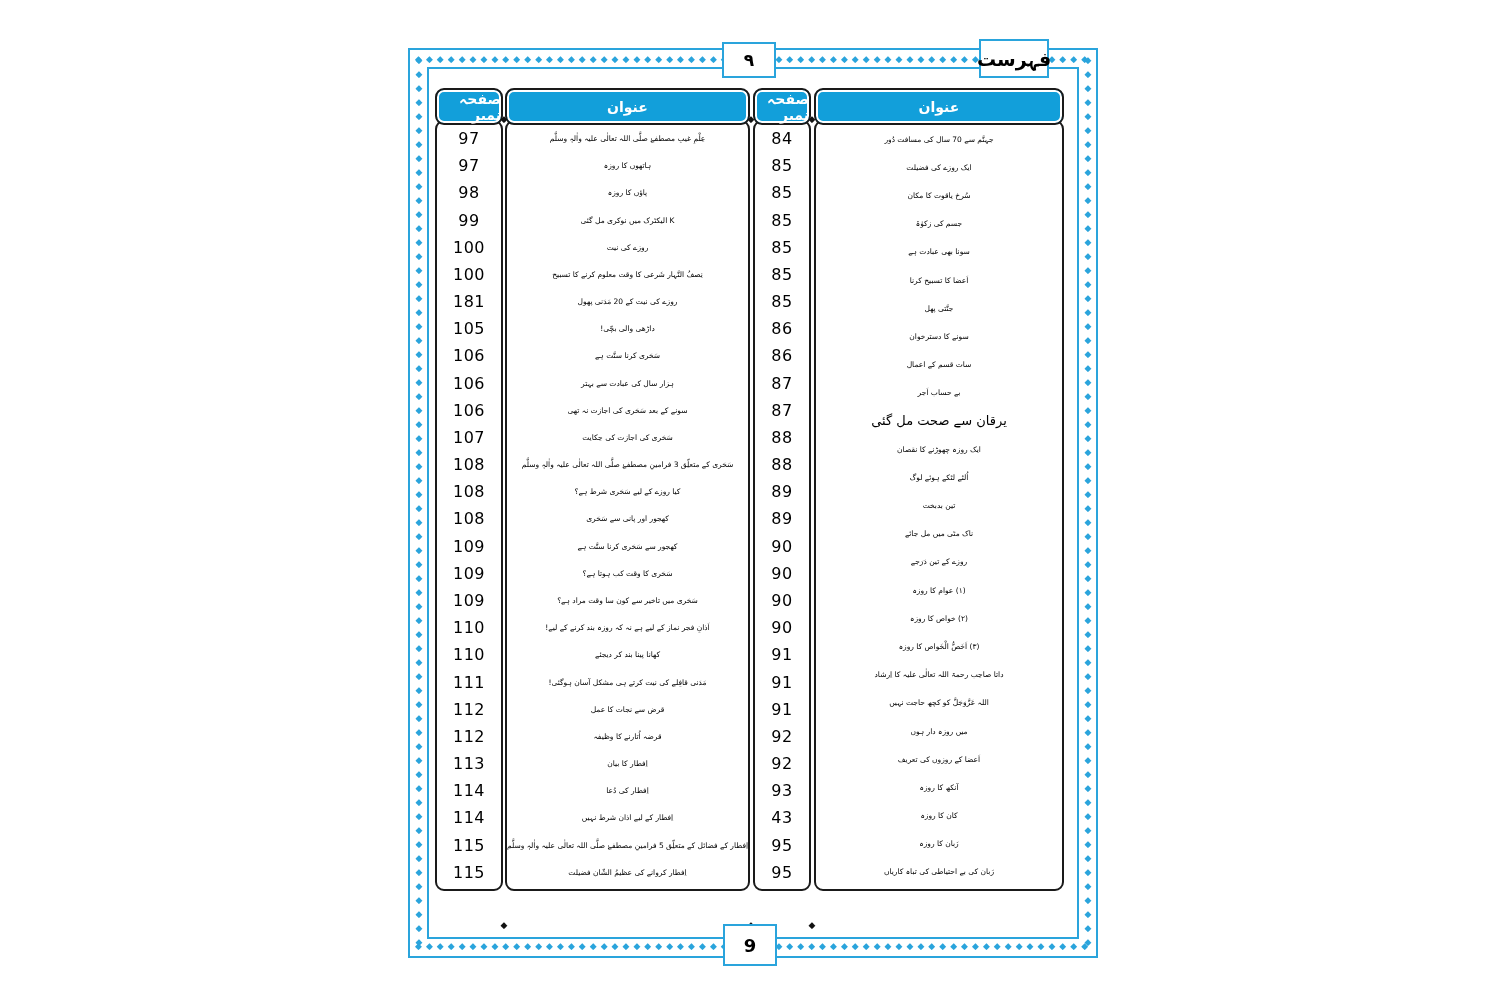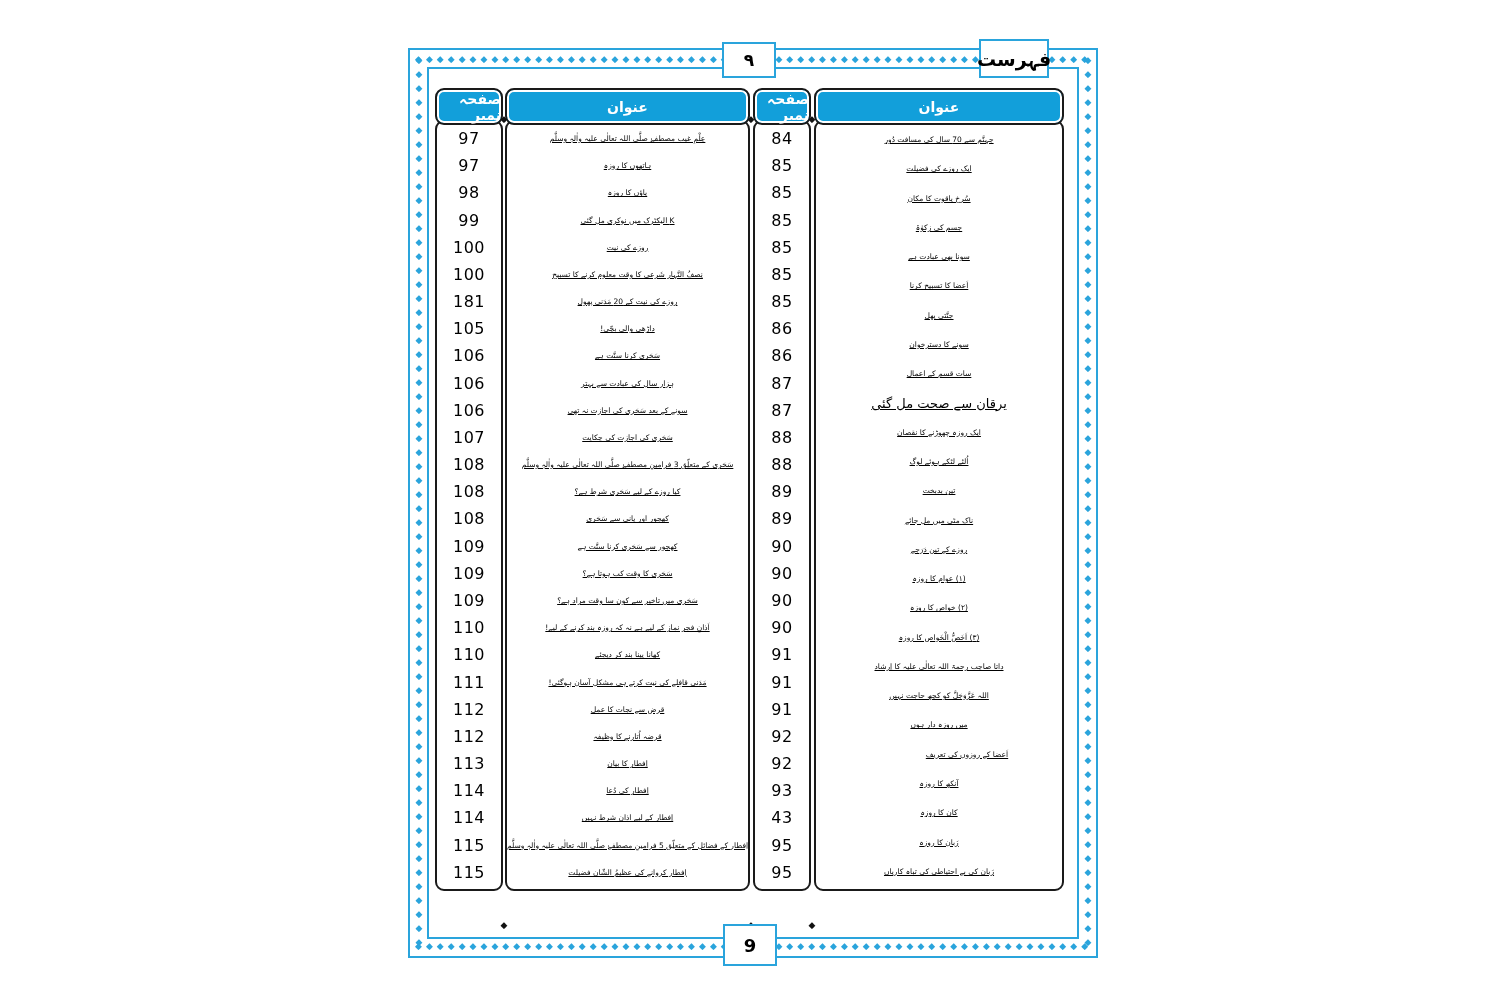"عِلْمِ غیبِ مصطفےٰ صلَّی اللہ" .ttl-row { text-decoration: underline -> none }
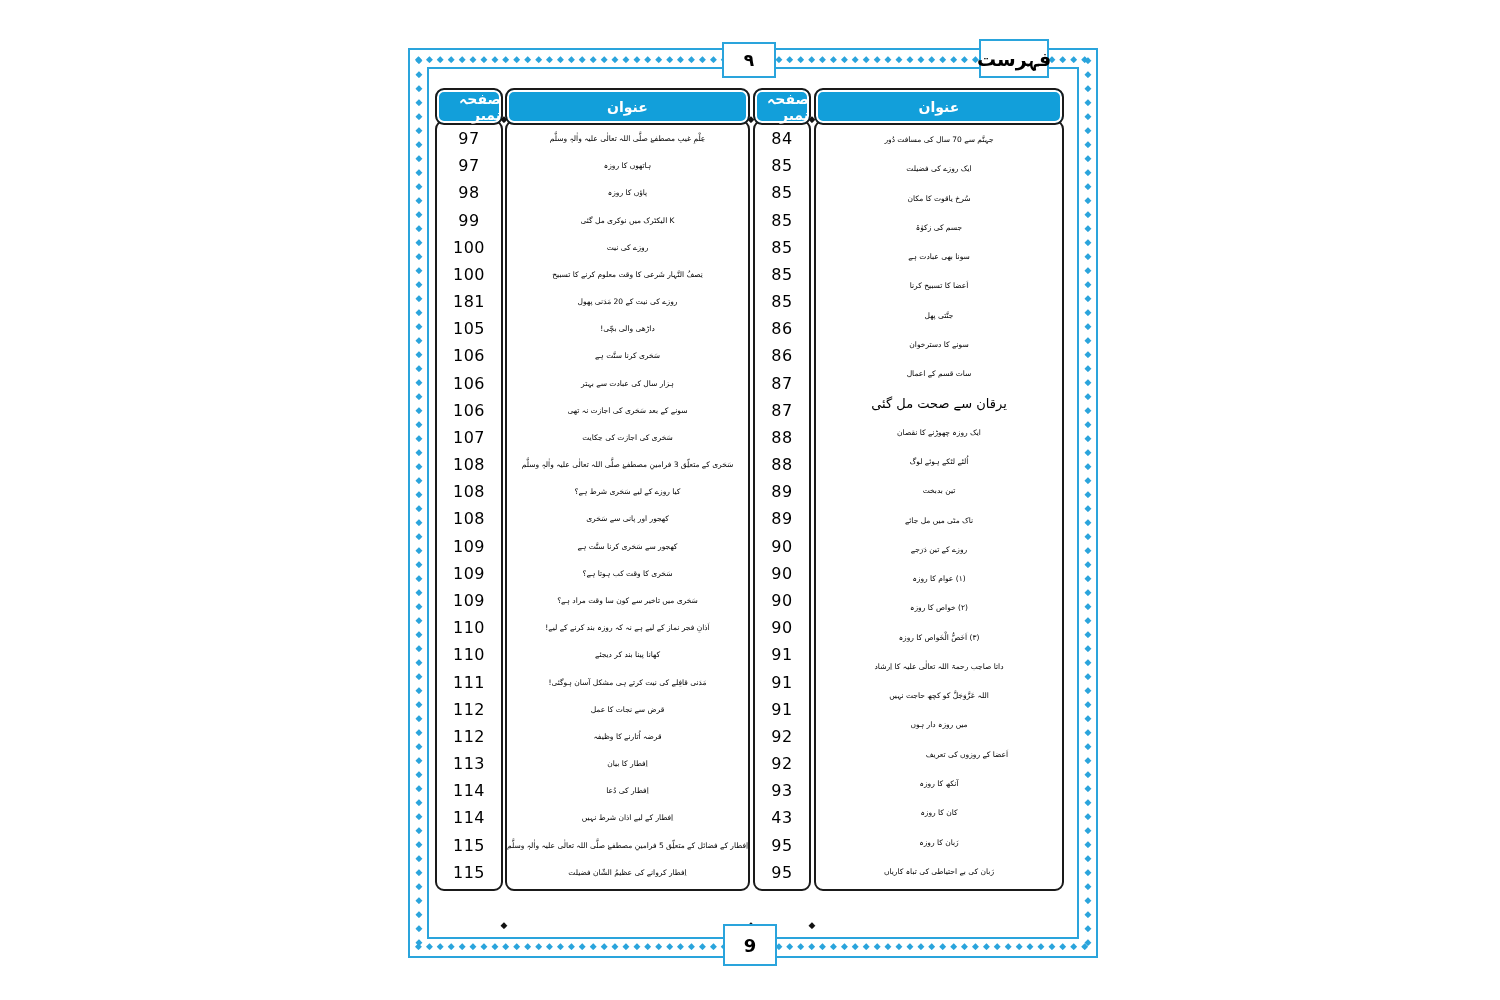"بے حساب اَجر" div.row { html: none -> <div>بے حساب اَجر</div> }
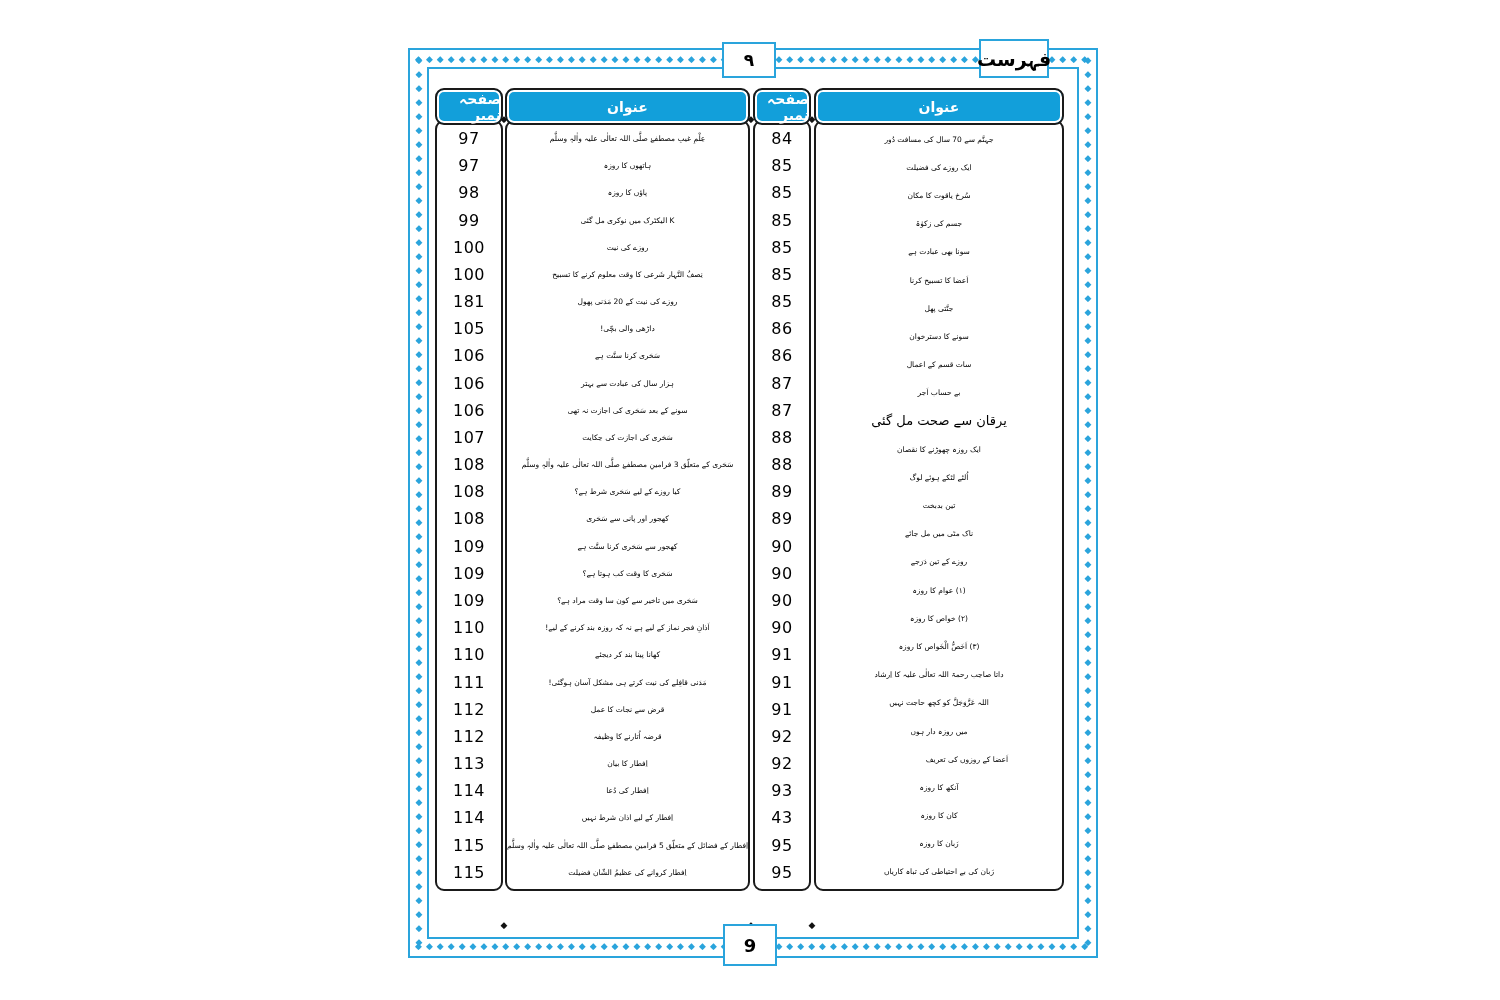"اَعضا کے روزوں کی تعریف" div.row { margin-left: 28px -> none }
